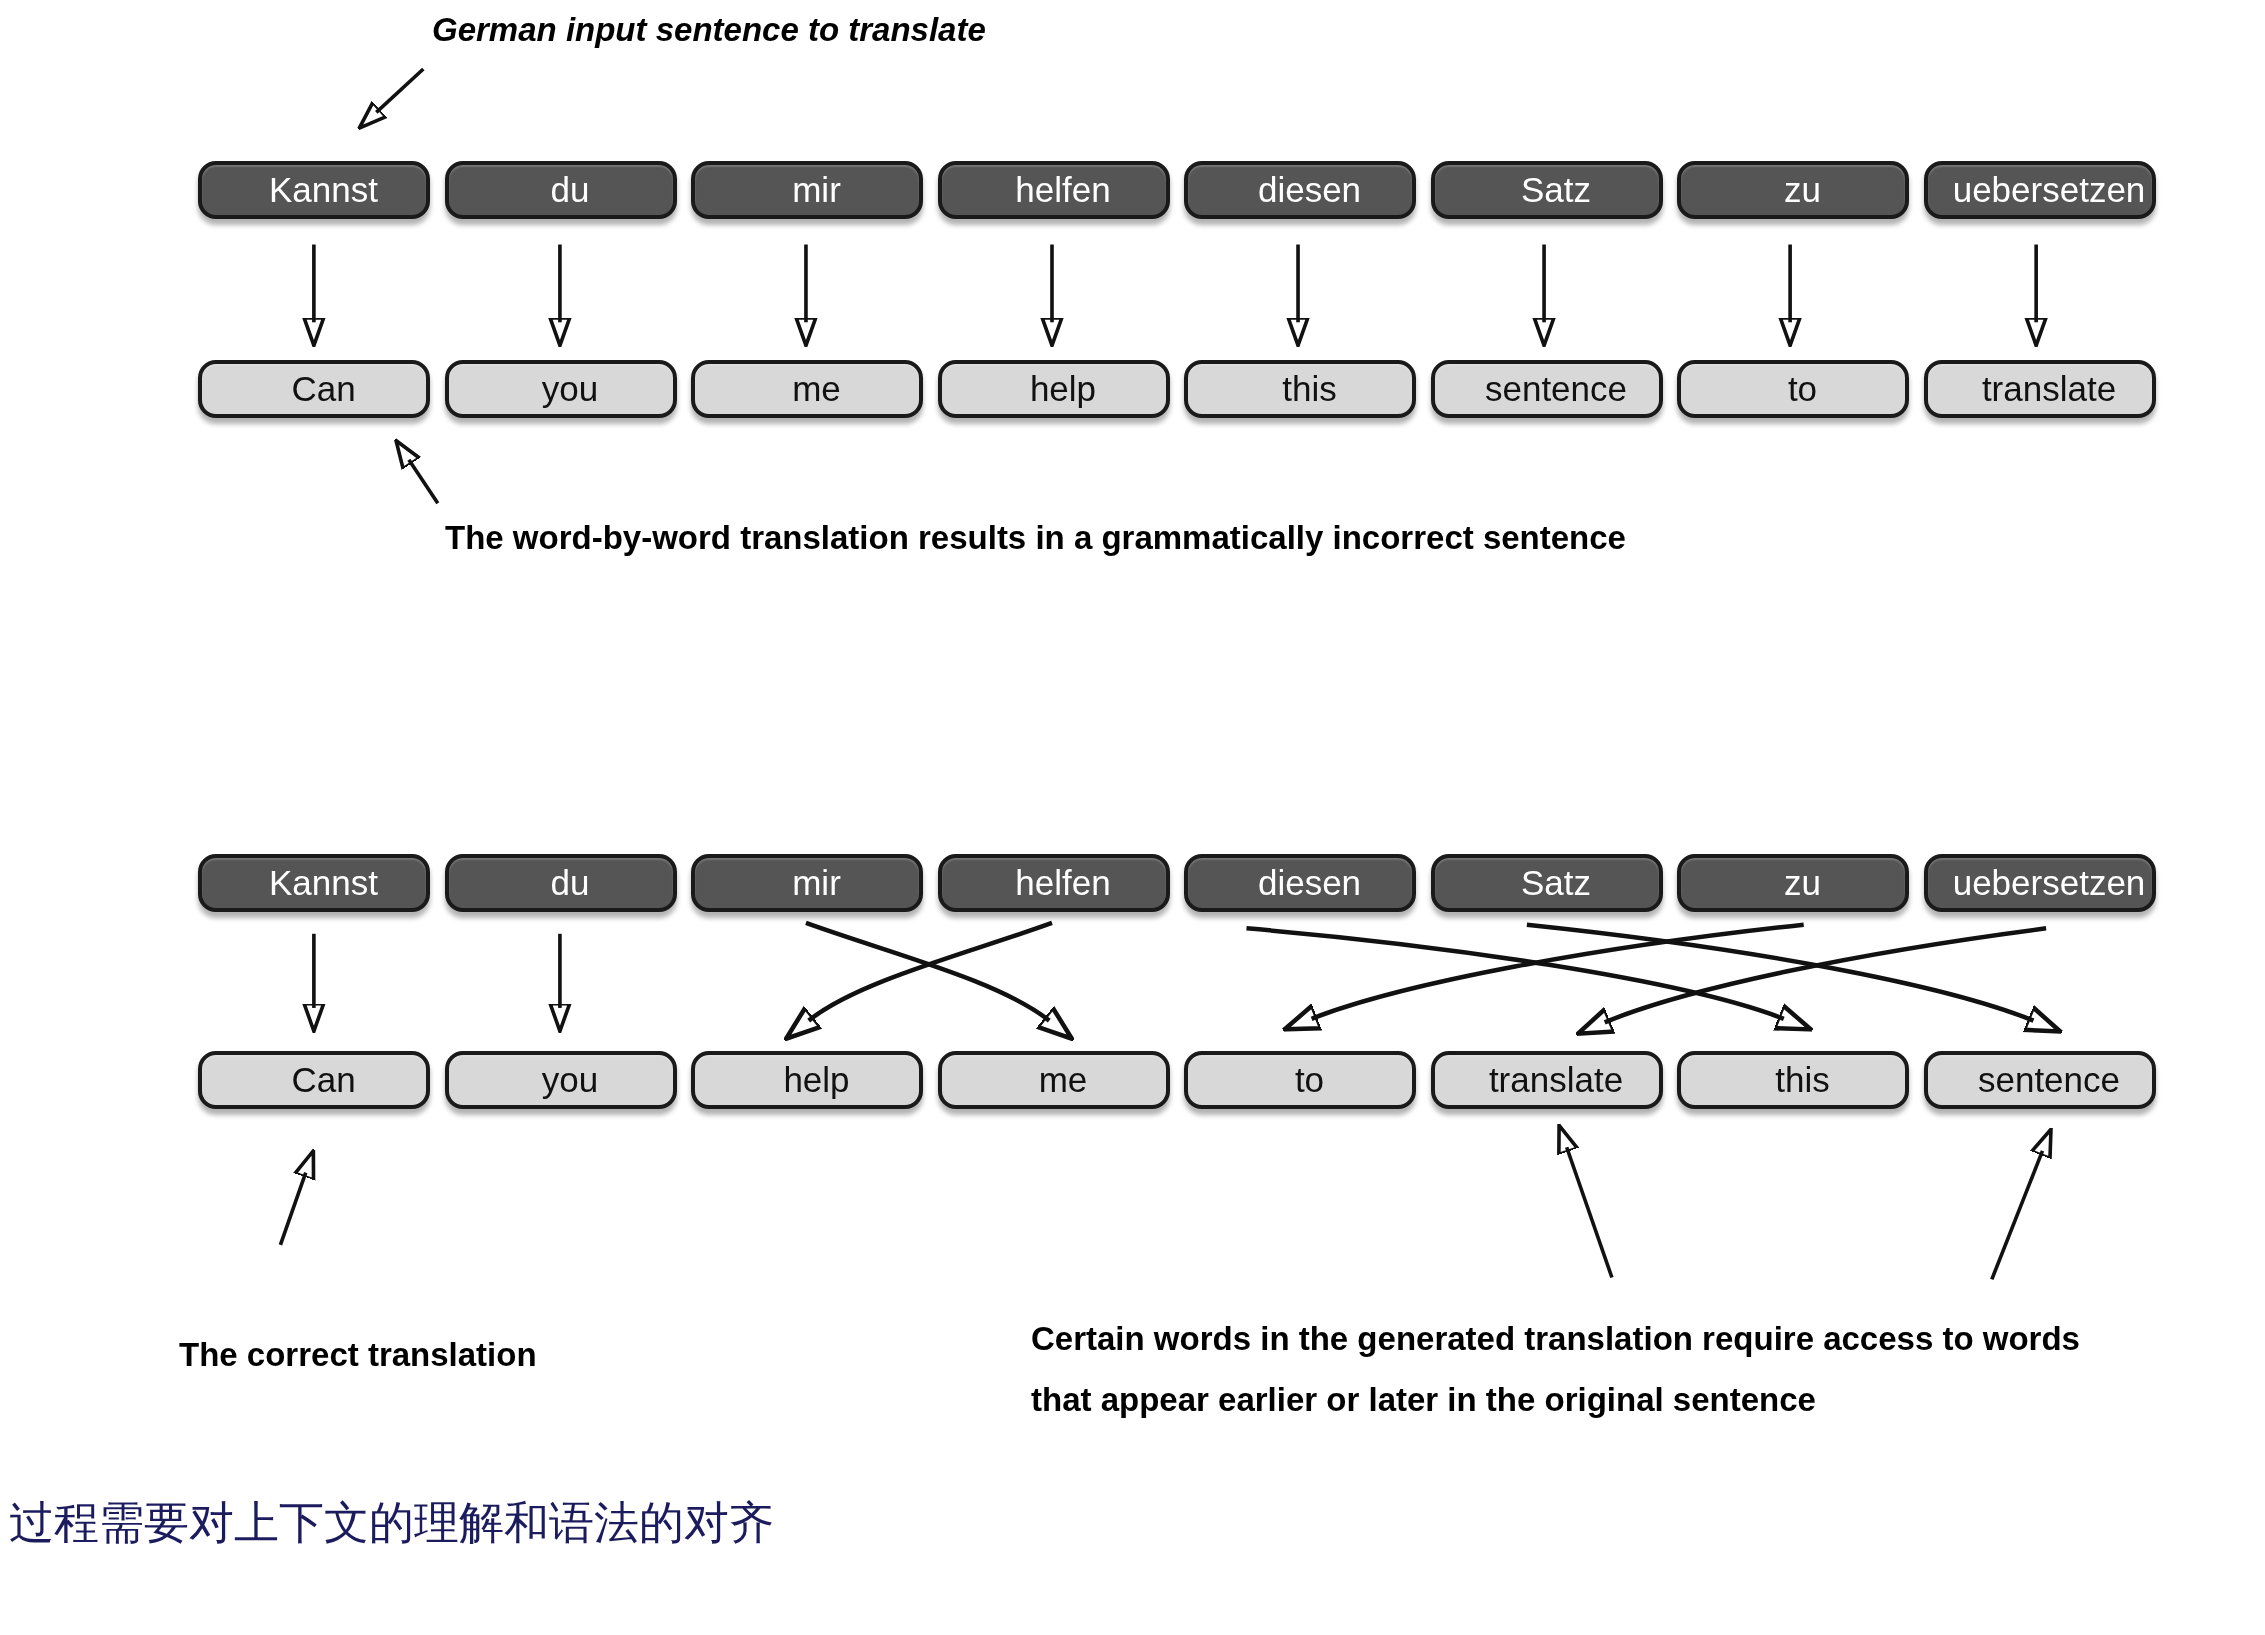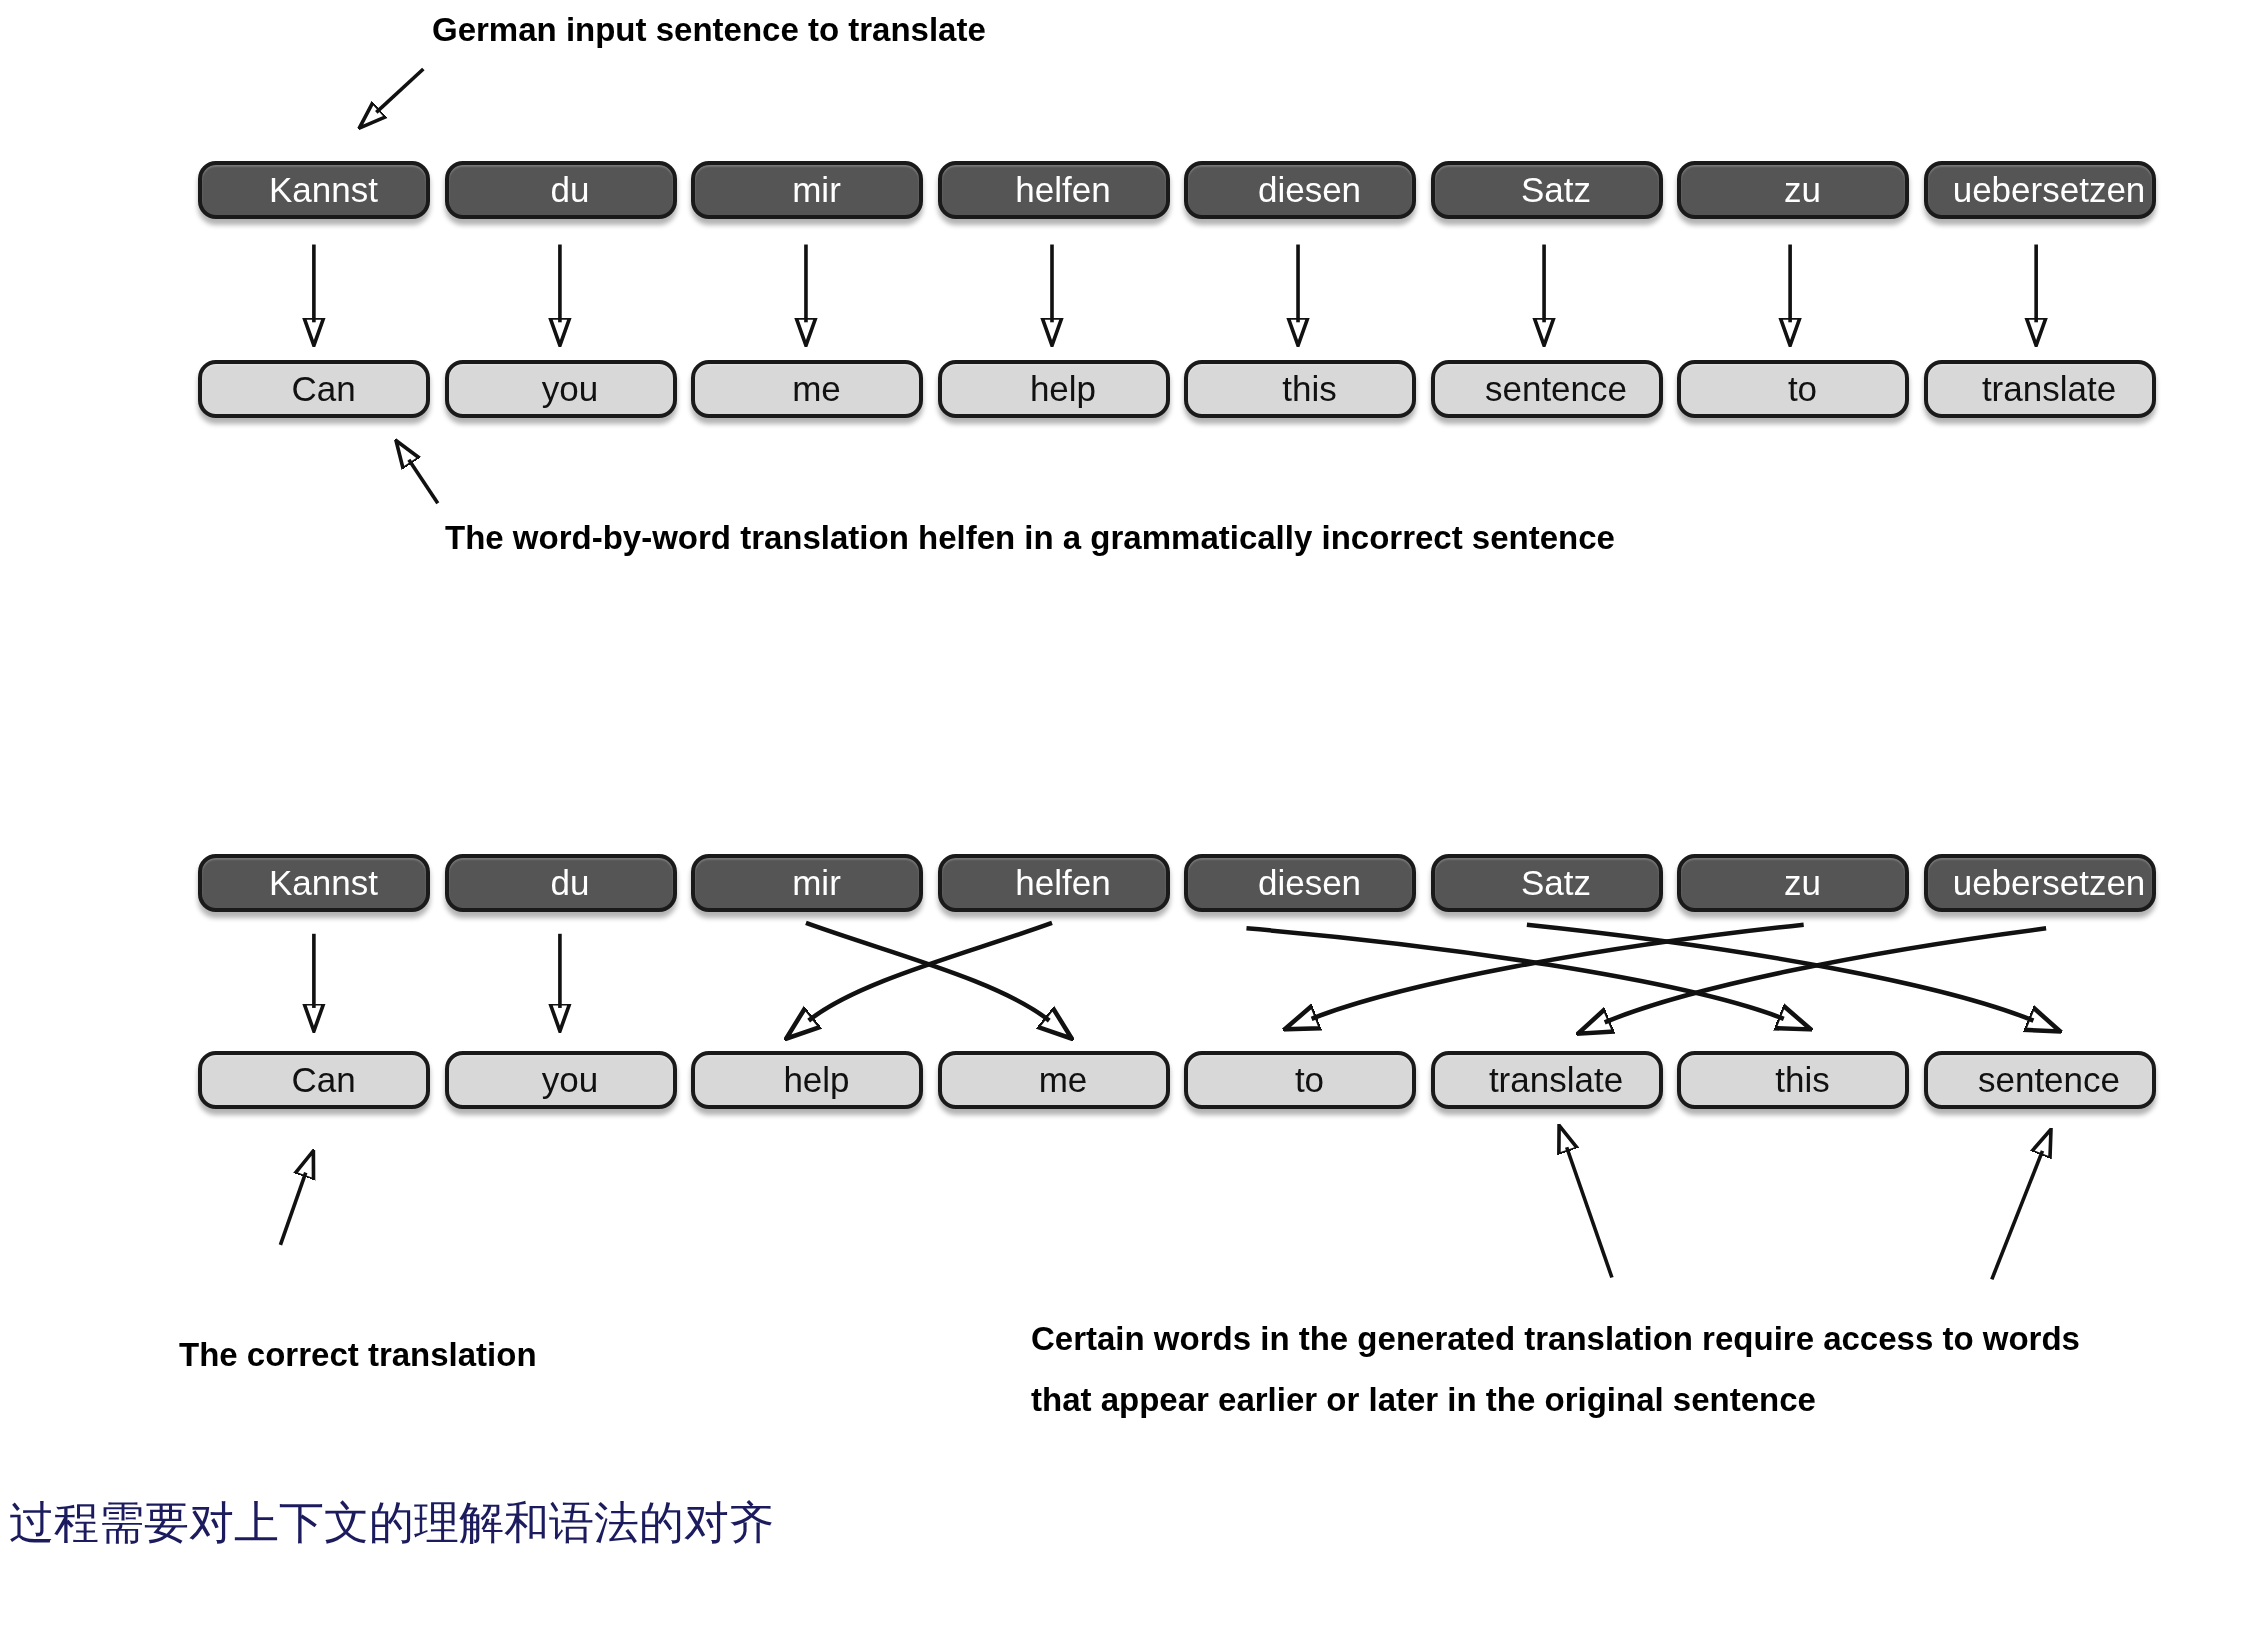"German input sentence to translate" div.annotation { font-style: none -> italic }
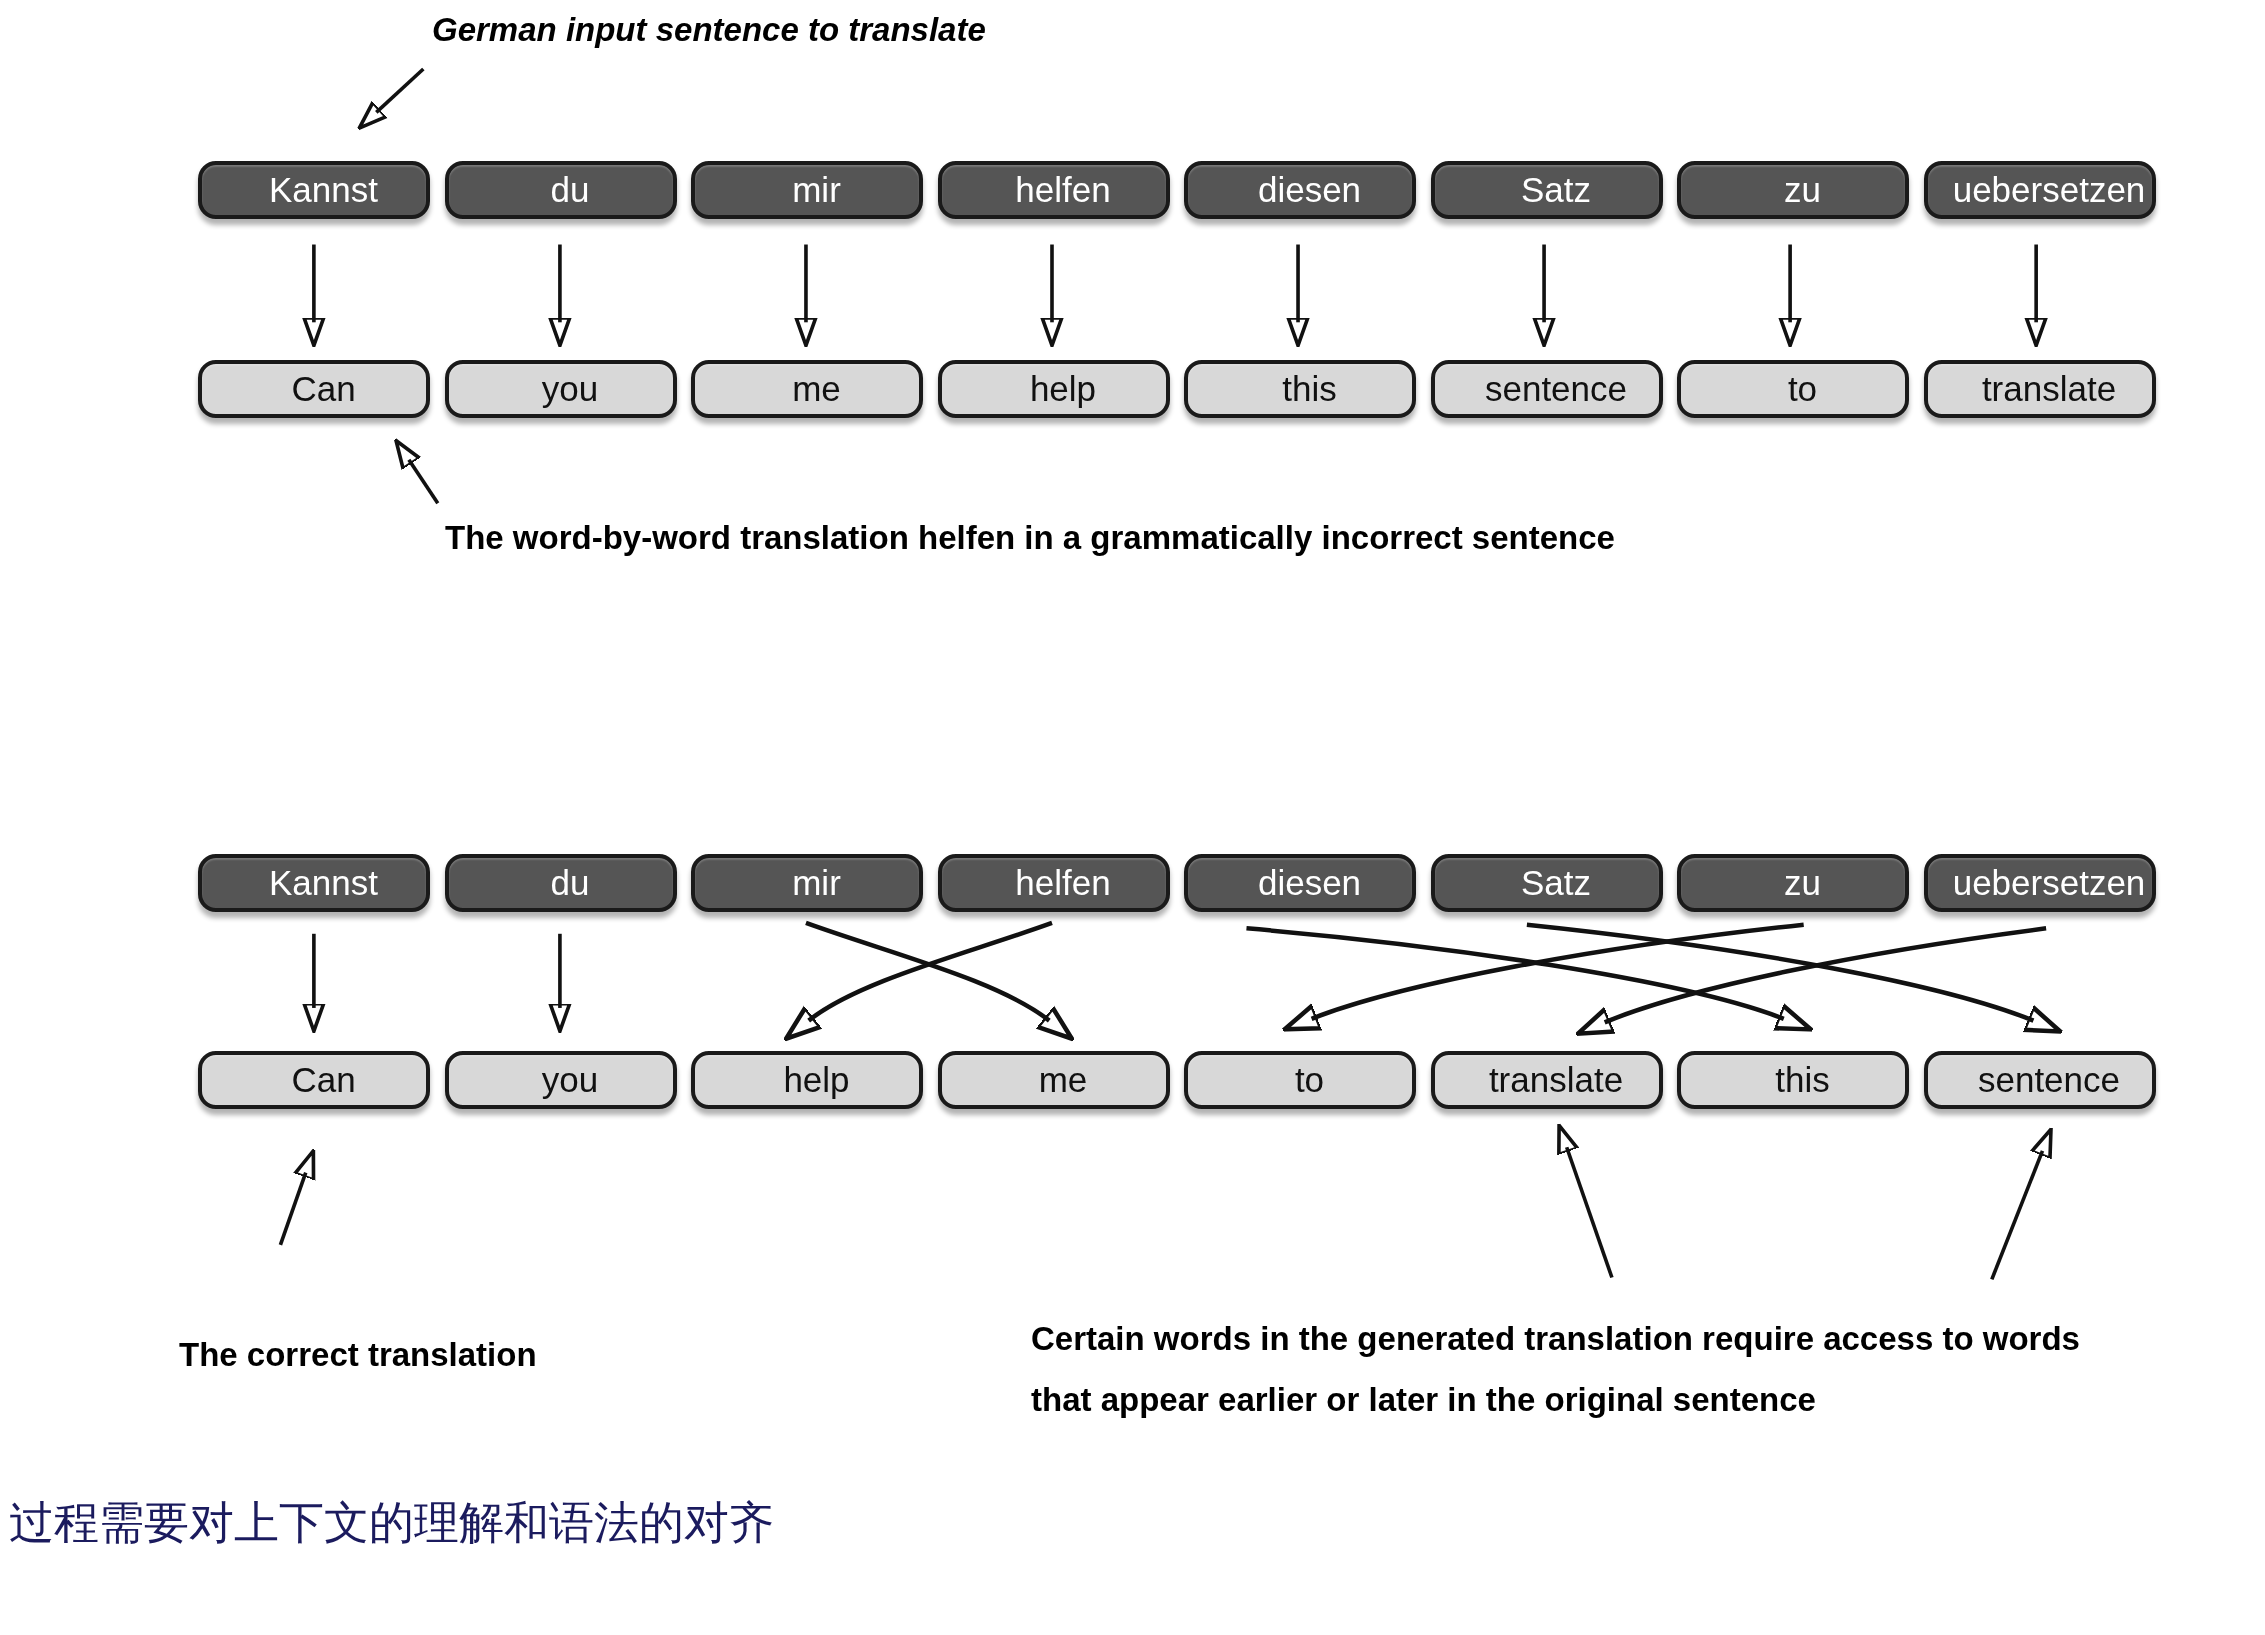"The word-by-word translation helfen in" div.annotation { text: helfen -> results }
